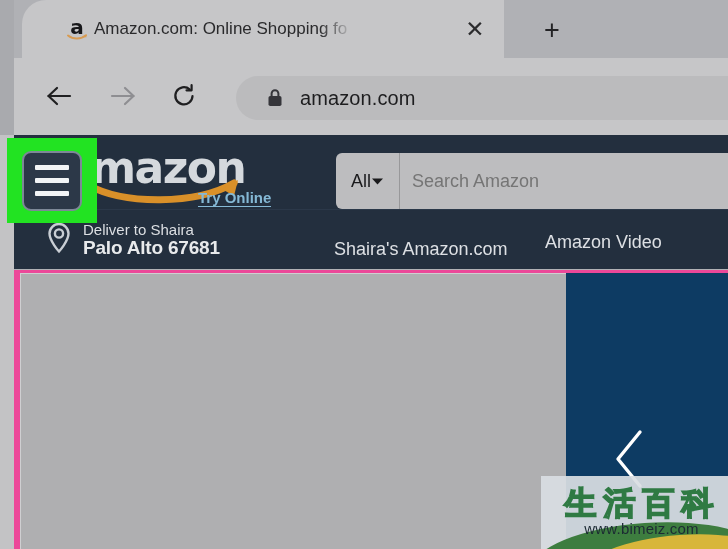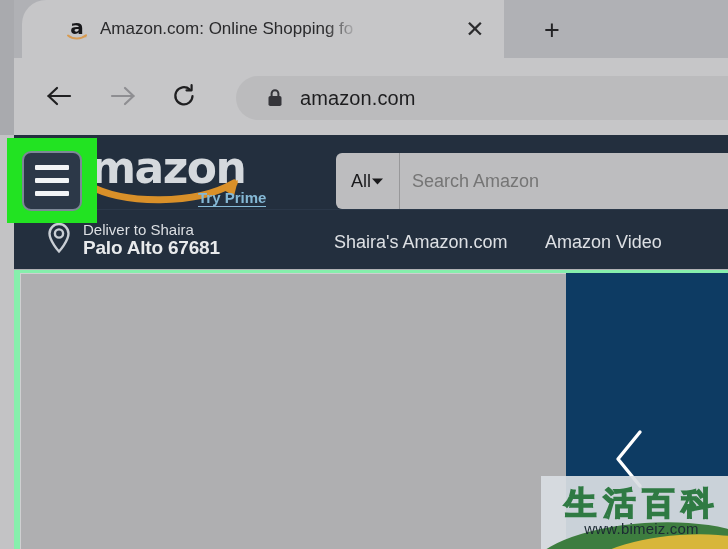"Amazon.com: Online Shopping fo" .tab-title { margin-left: 10px -> 4px }
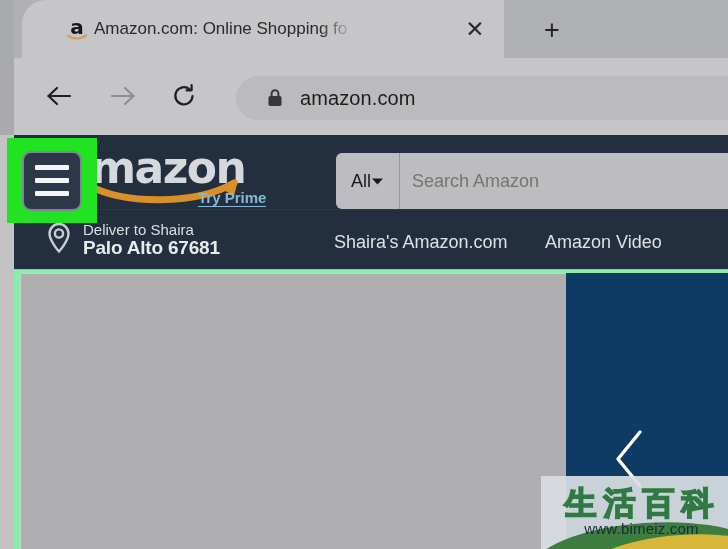"Try Prime" div.try-prime { text: Prime -> Online }
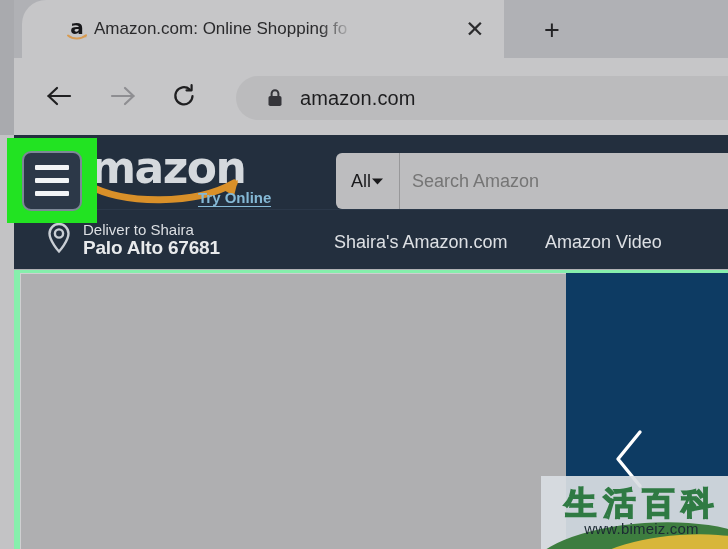"Shaira's Amazon.com" #nav-mystore { margin-top: none -> 7px }
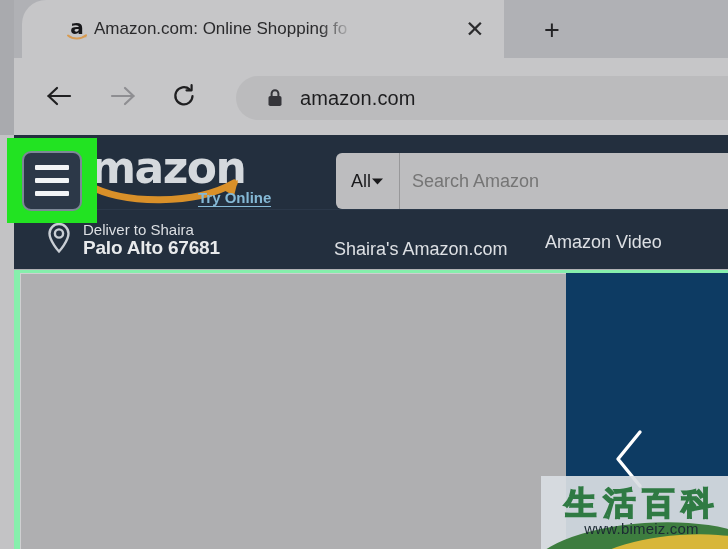"生活百科" #page-body { background: #86efac -> #ec4899 }
